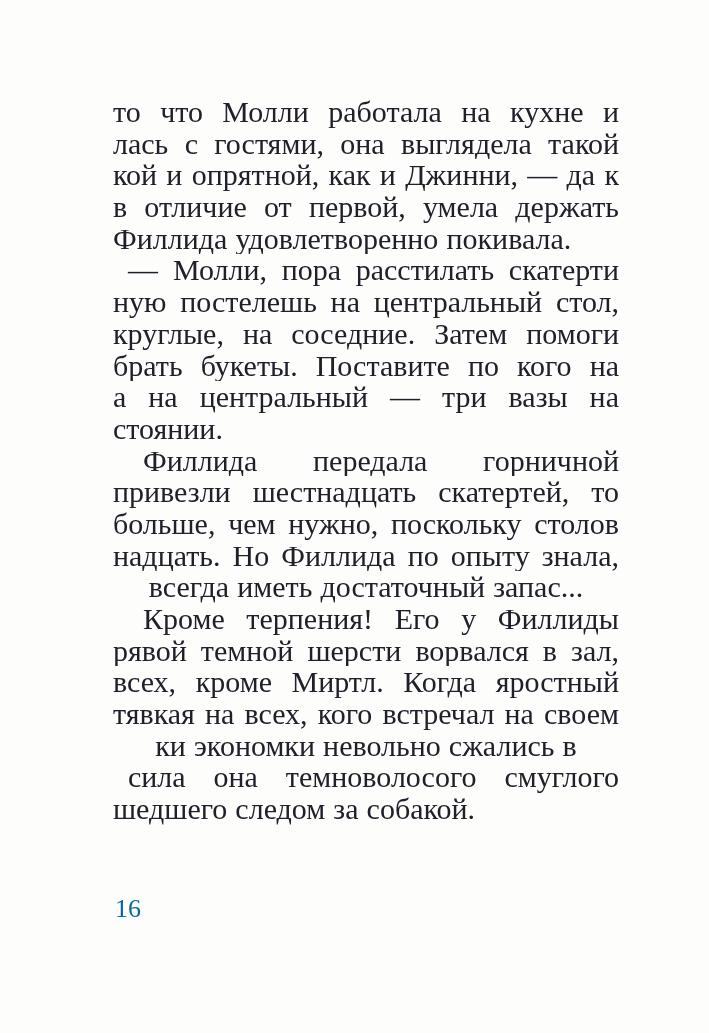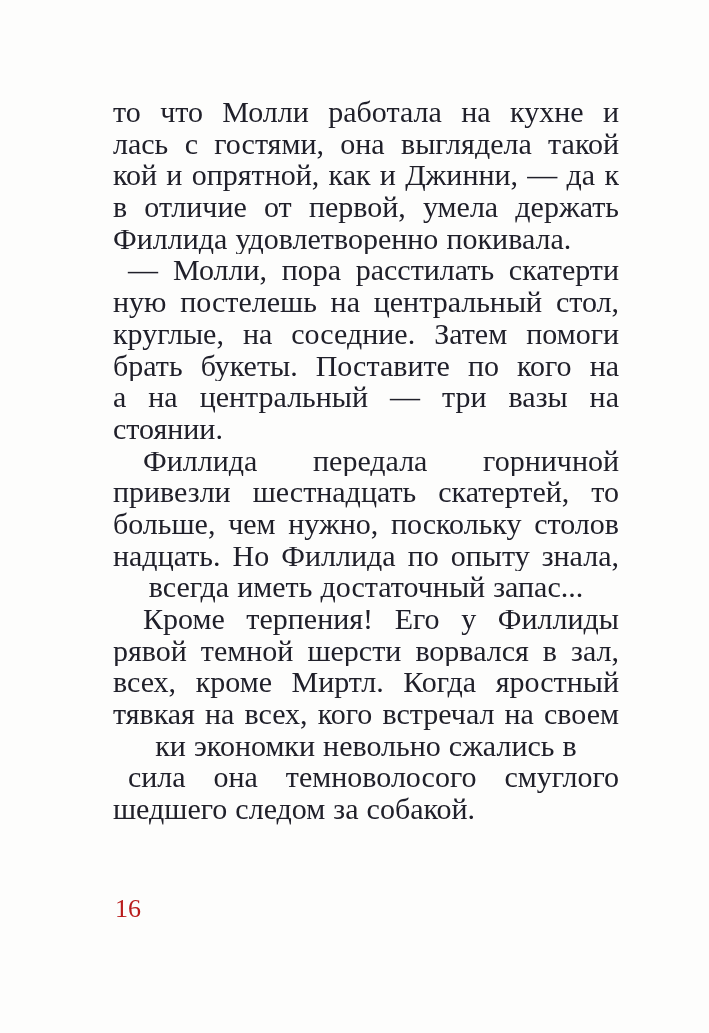"16" .page-number { color: #b91c1c -> #0369a1 }
